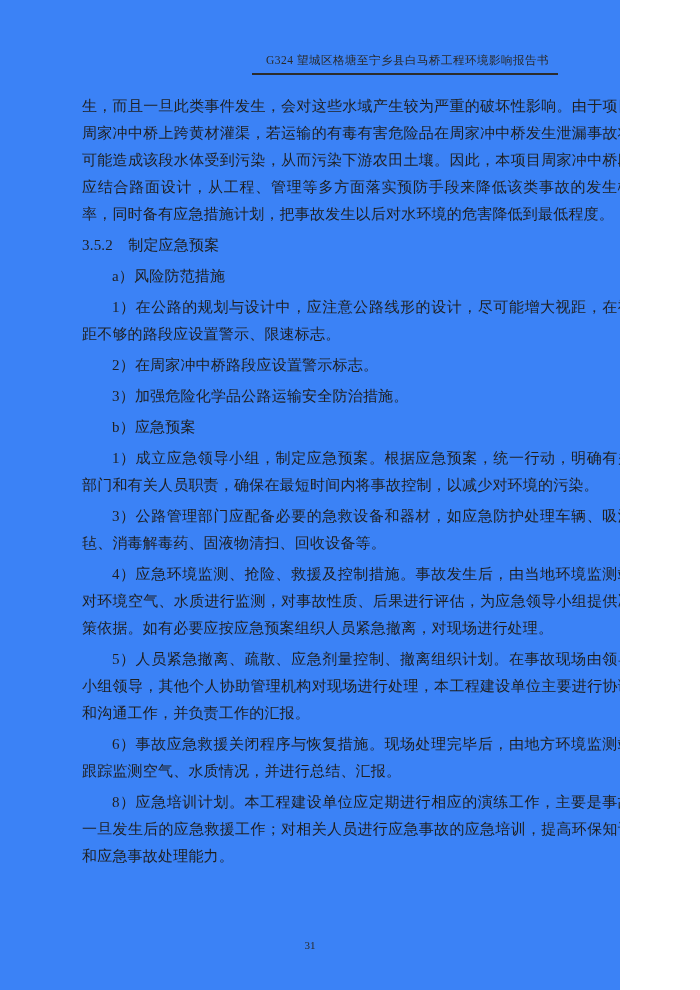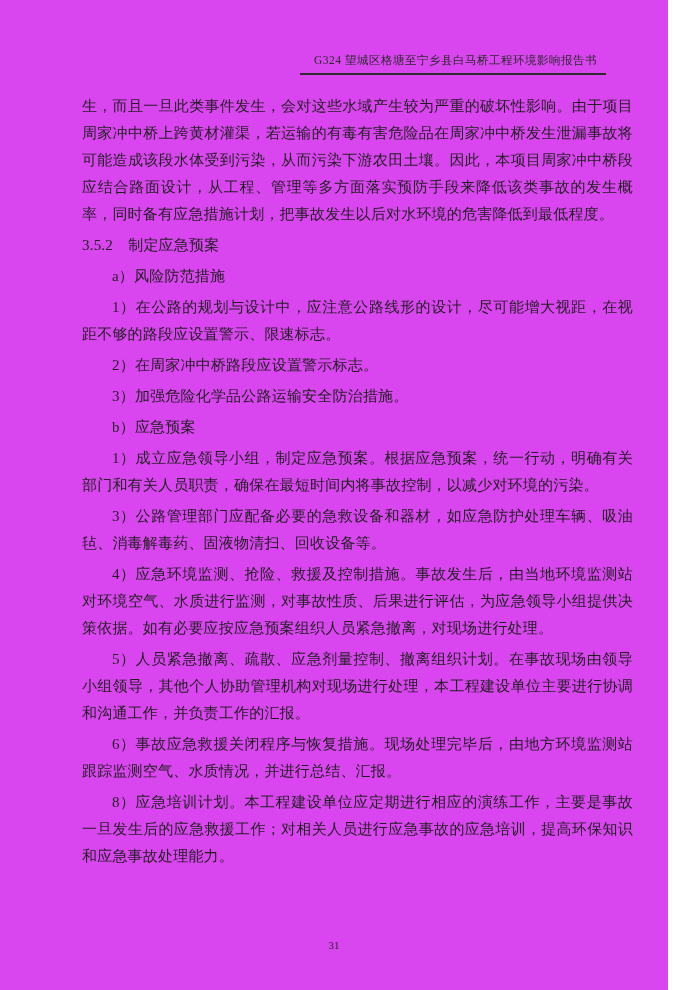"G324 望城区格塘至宁乡县白马桥工程环境影响报告书" .page { background: #d946ef -> #3b82f6; padding-left: 48px -> none }
